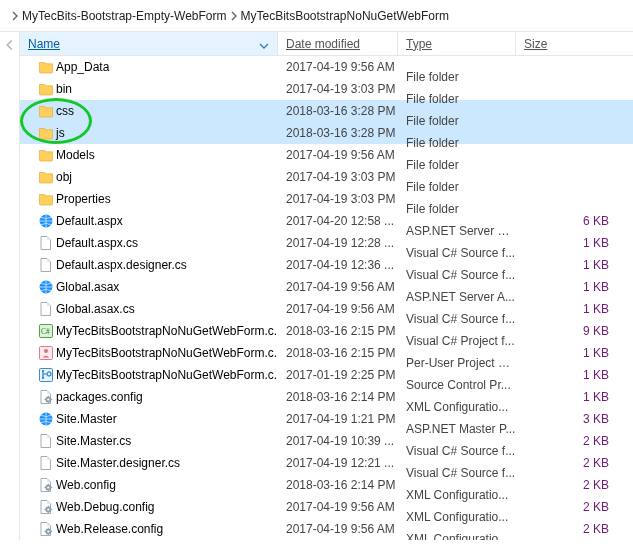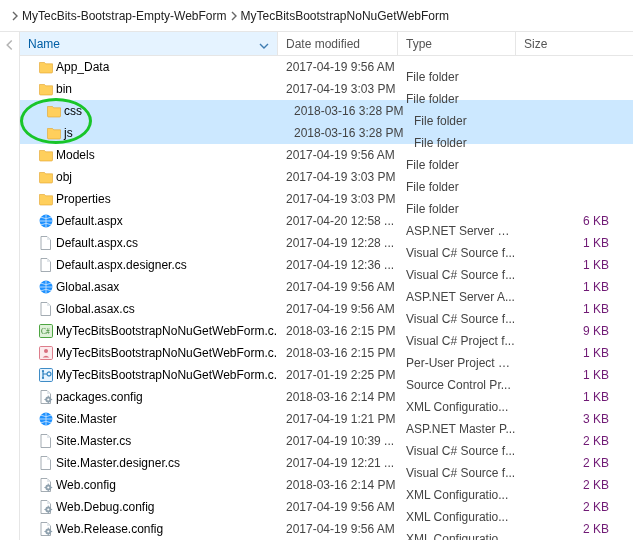"Name" .headers .hcell { text-decoration: none -> underline }
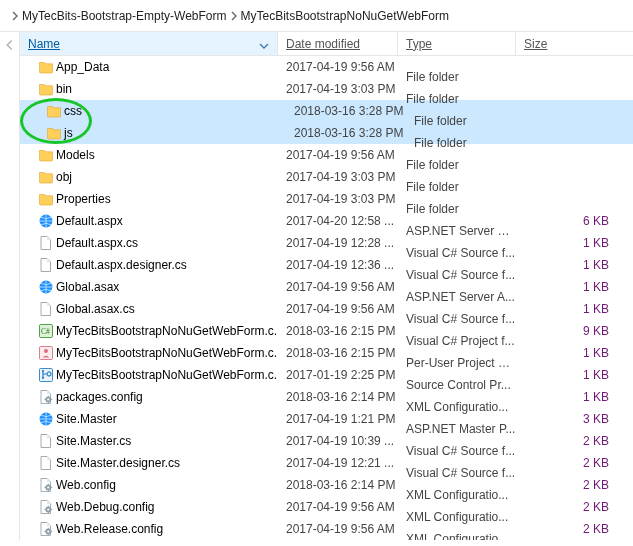"css" .row.sel { padding-left: 8px -> none }
